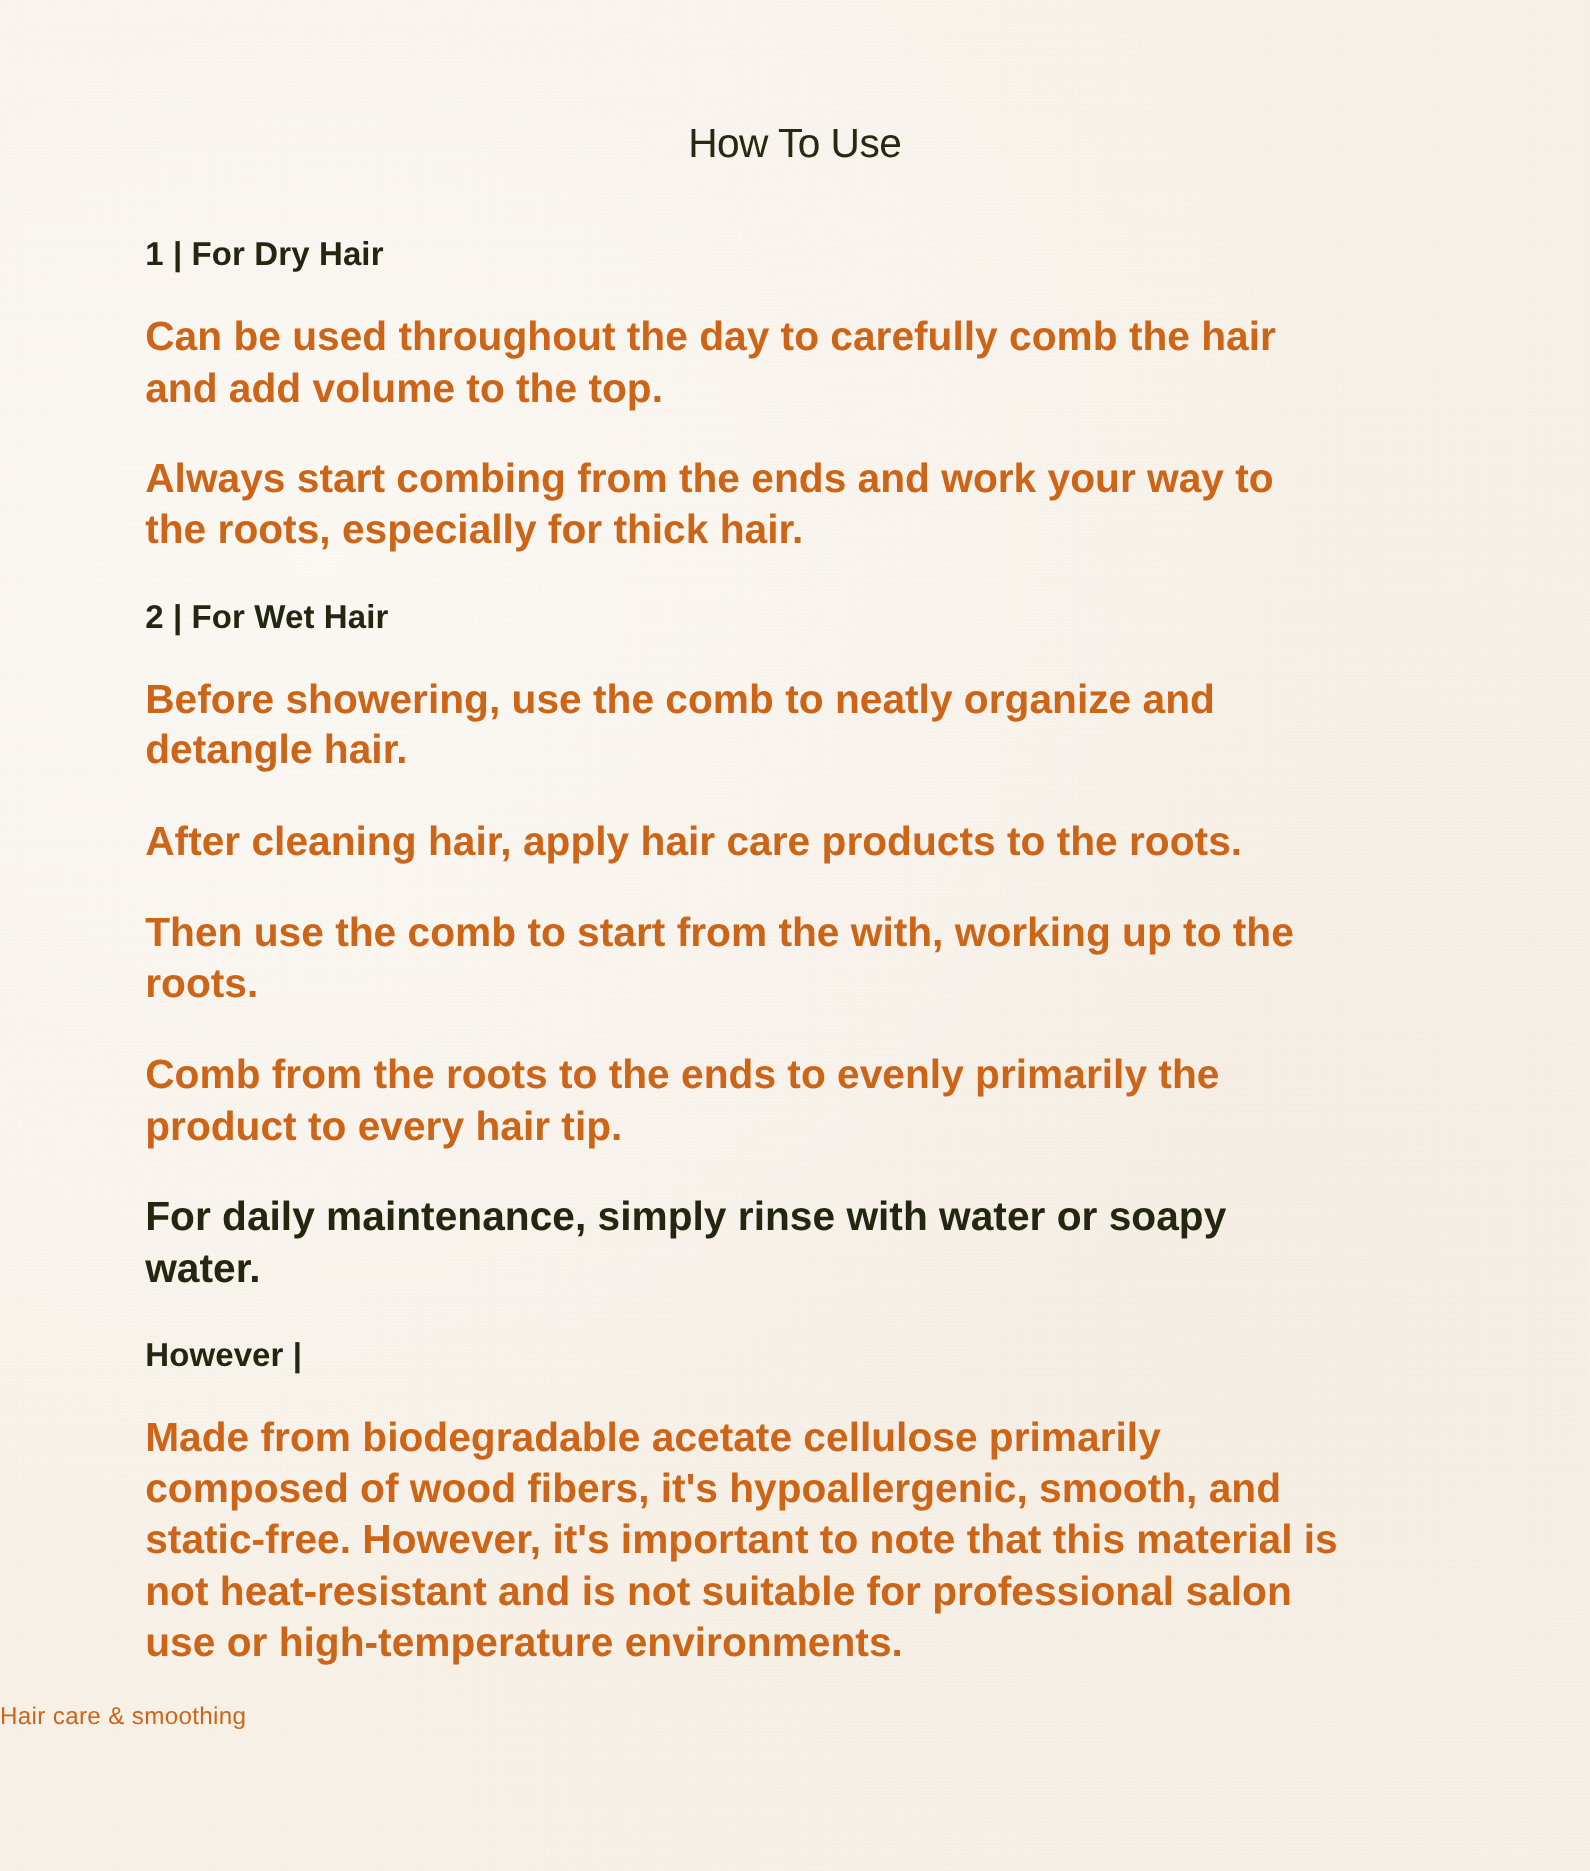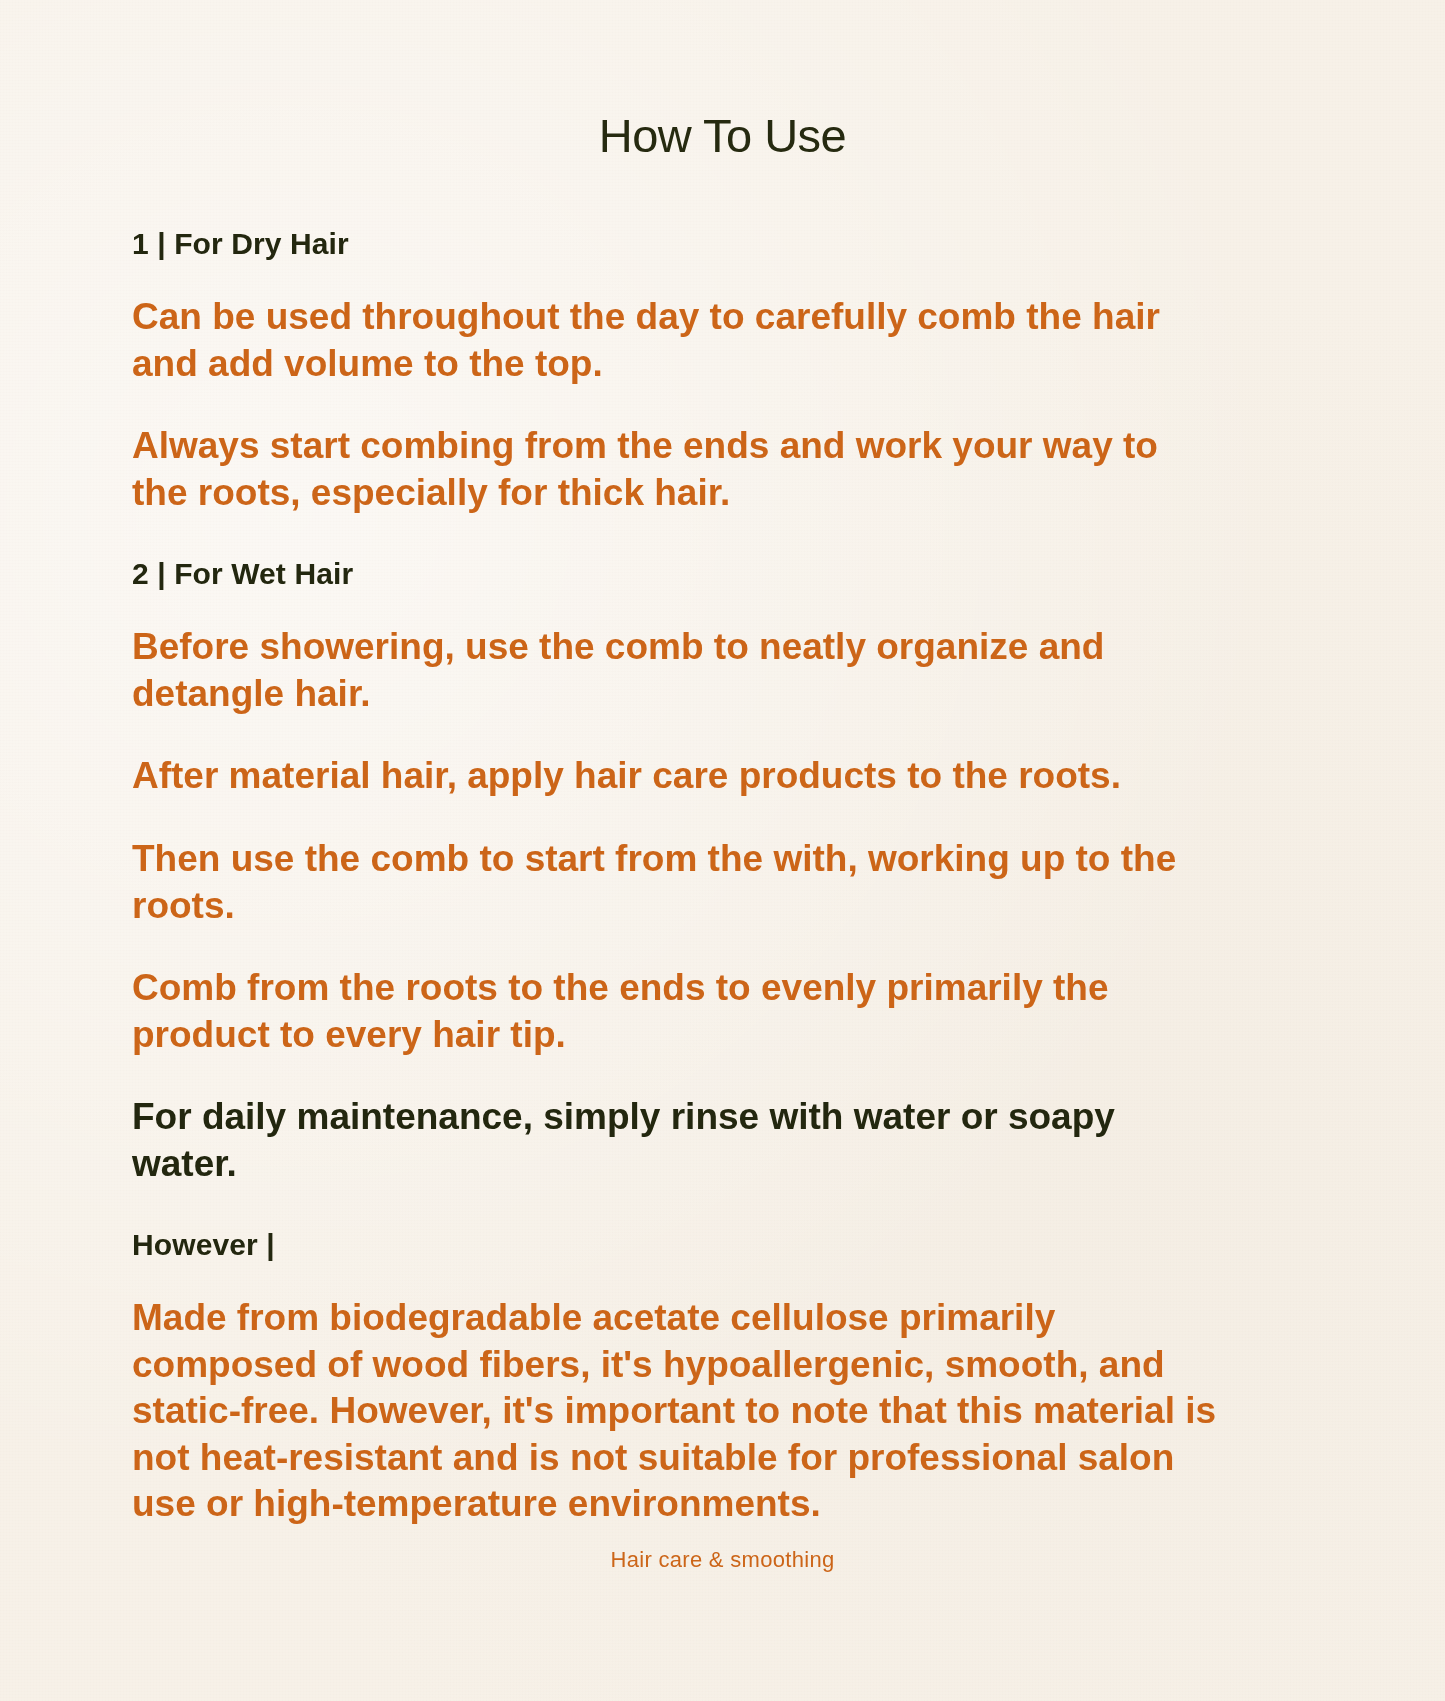"How To Use" .doc-title { font-size: 47px -> 37px }
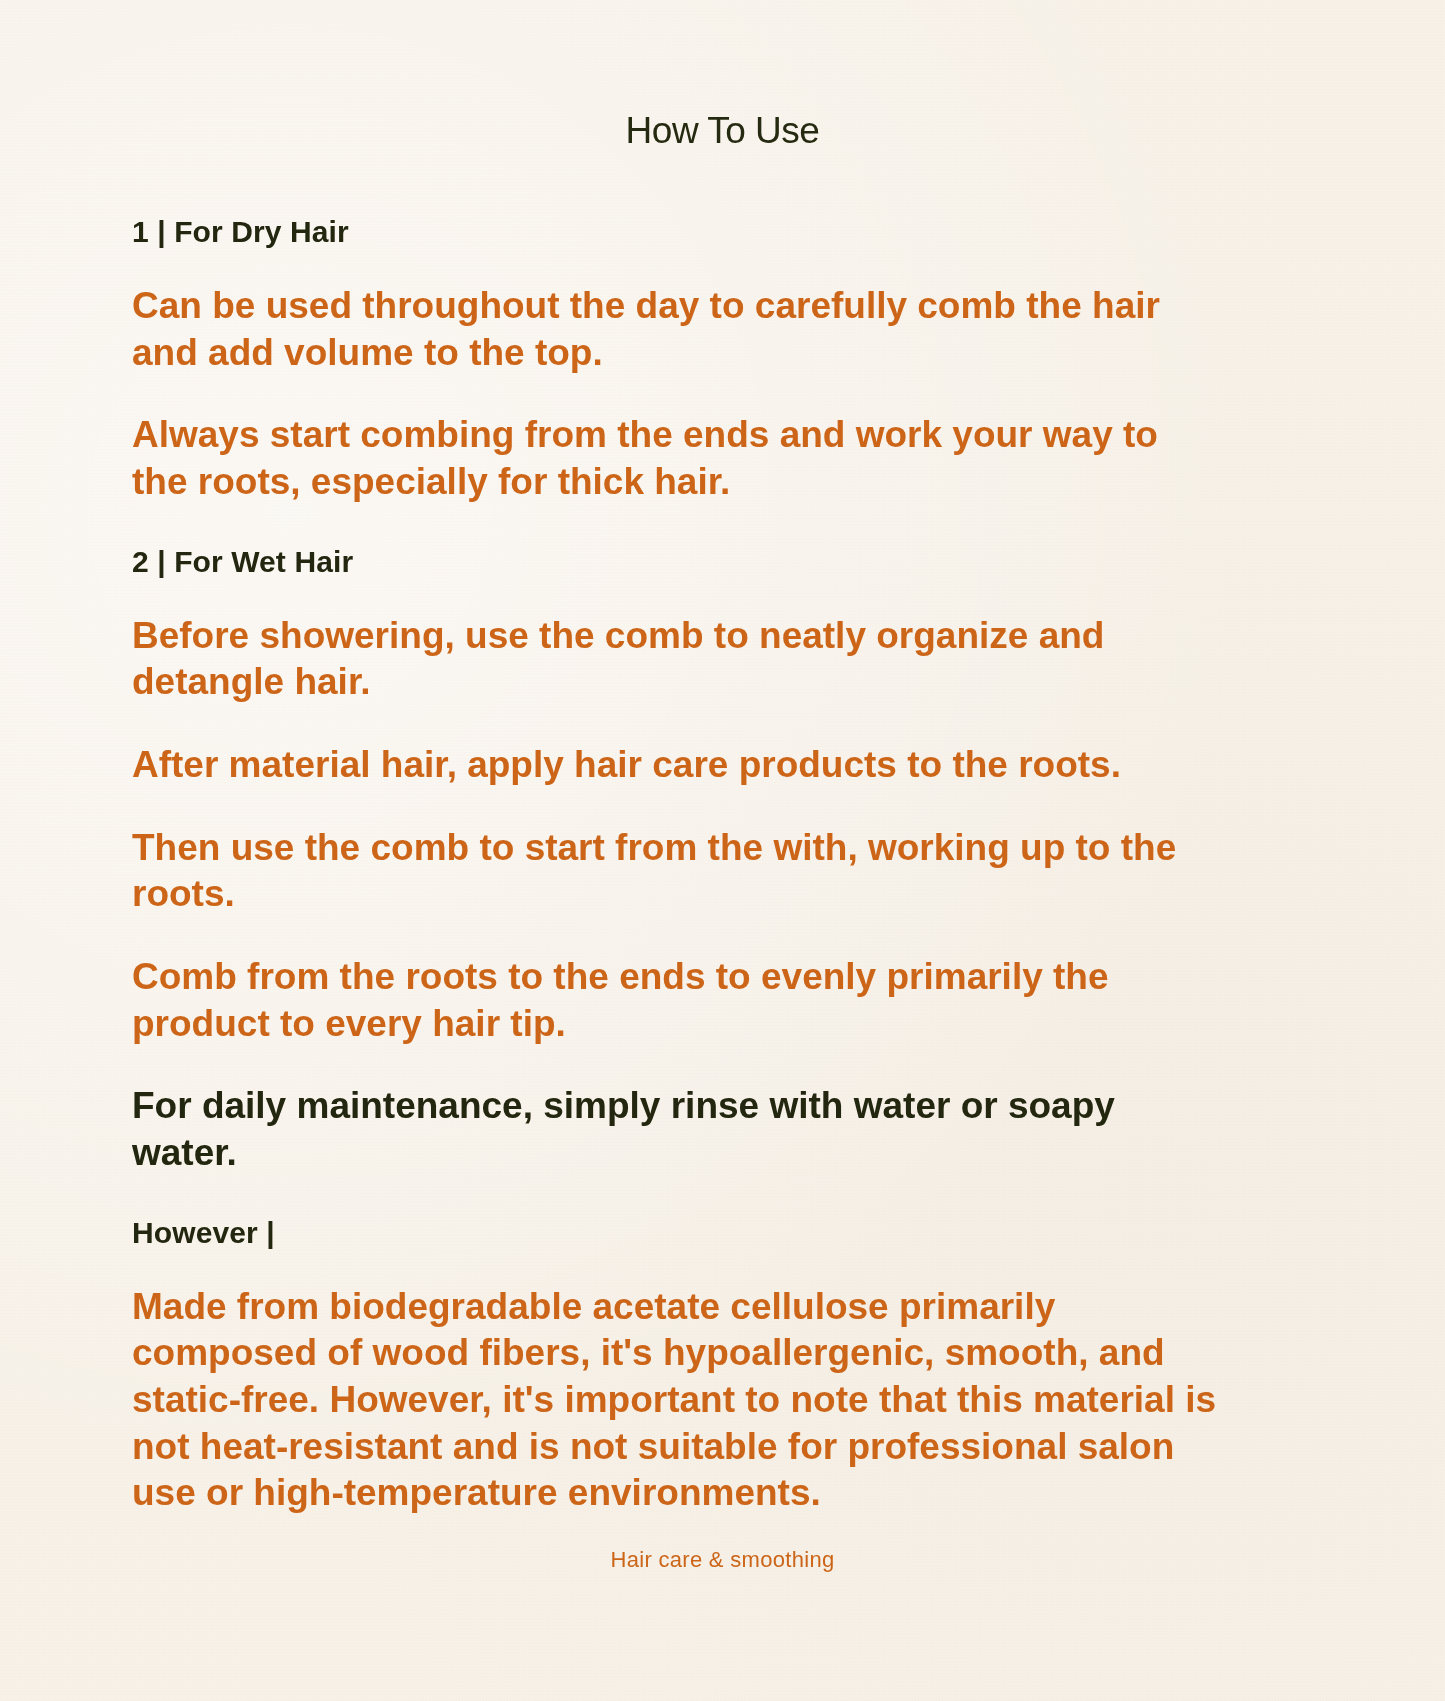"After material hair, apply hair" p.para { text: material -> cleaning }
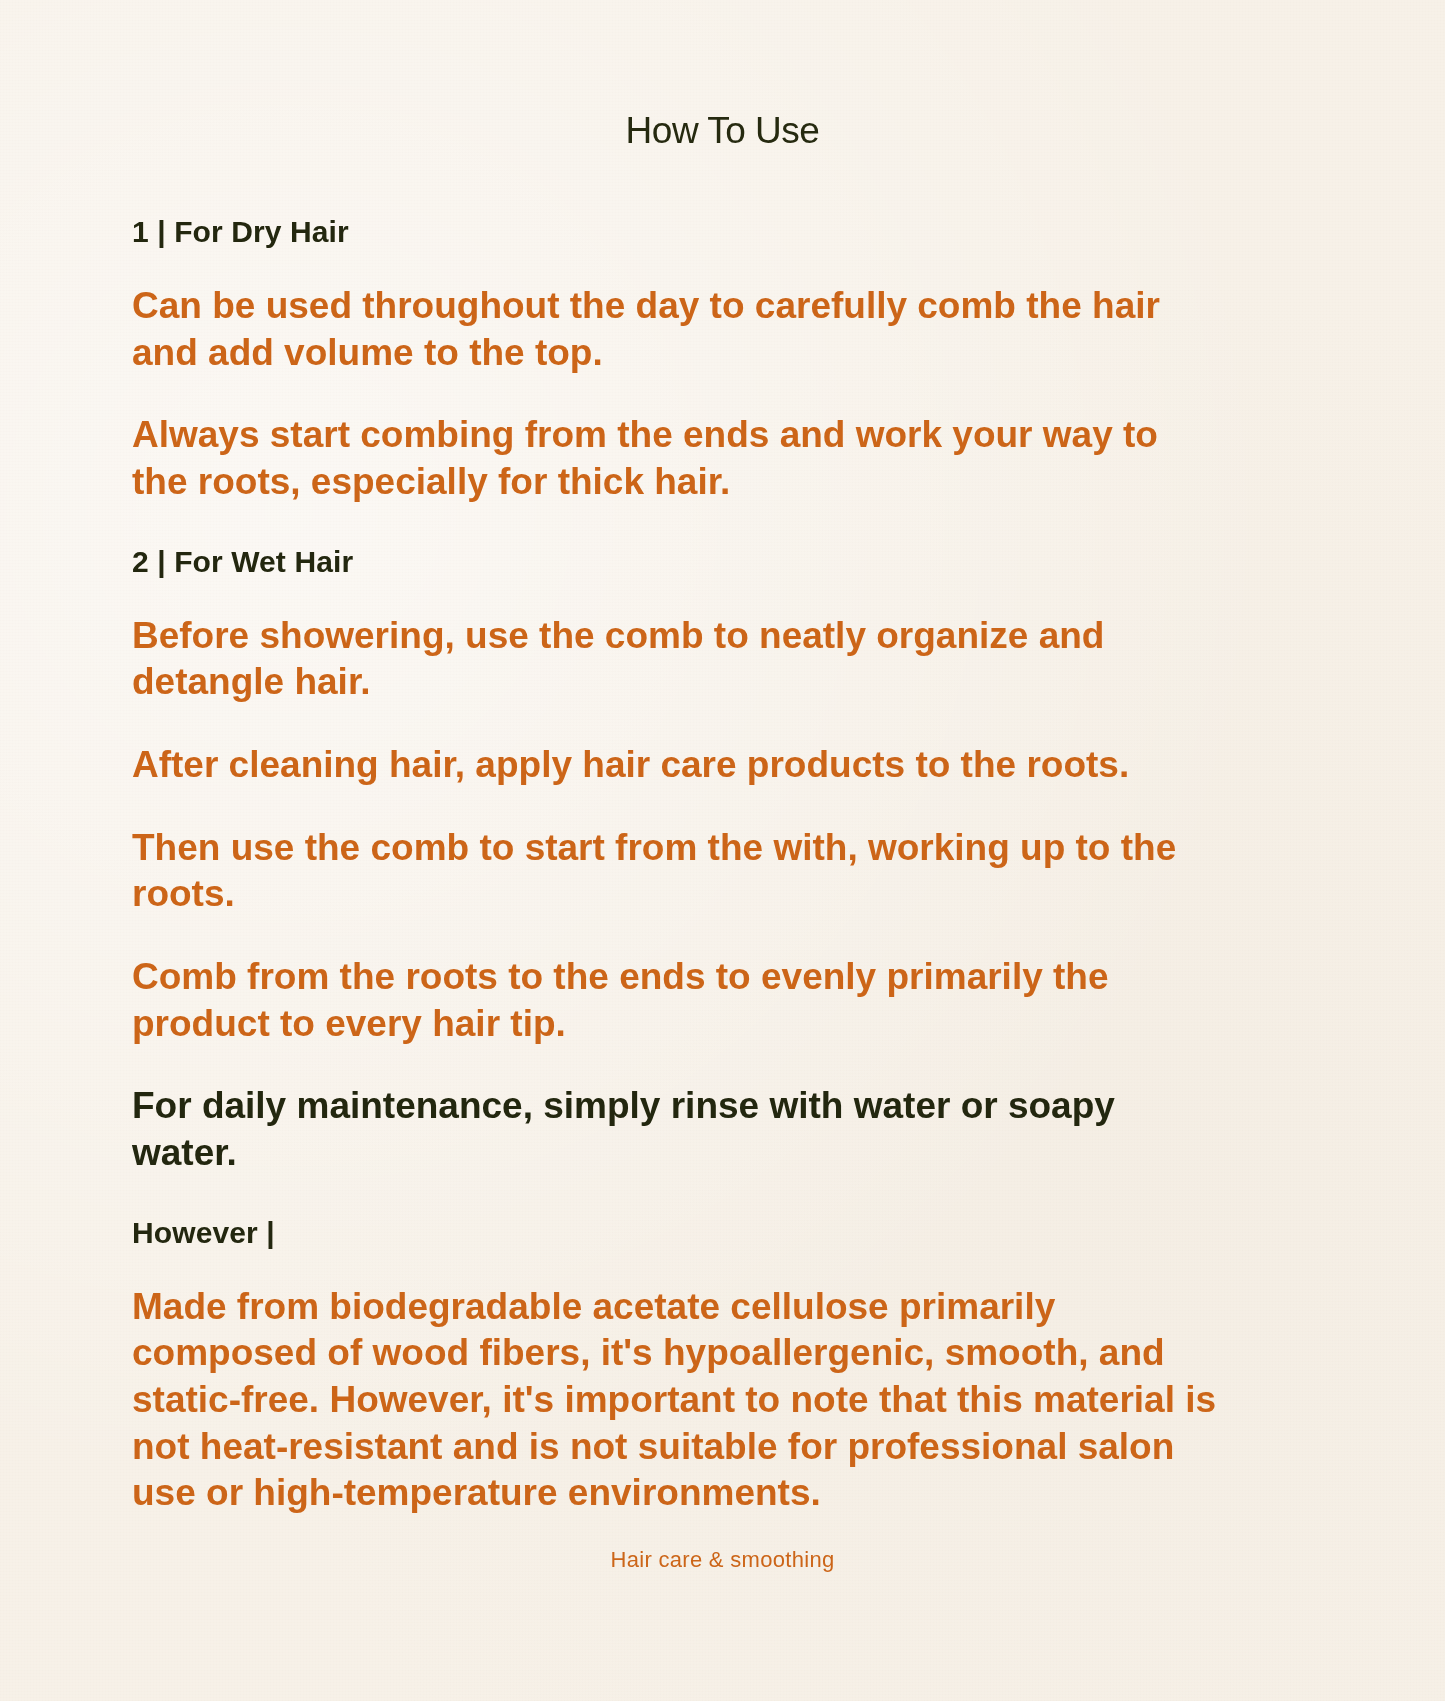"Hair care & smoothing" .footer { text-align: center -> left }
